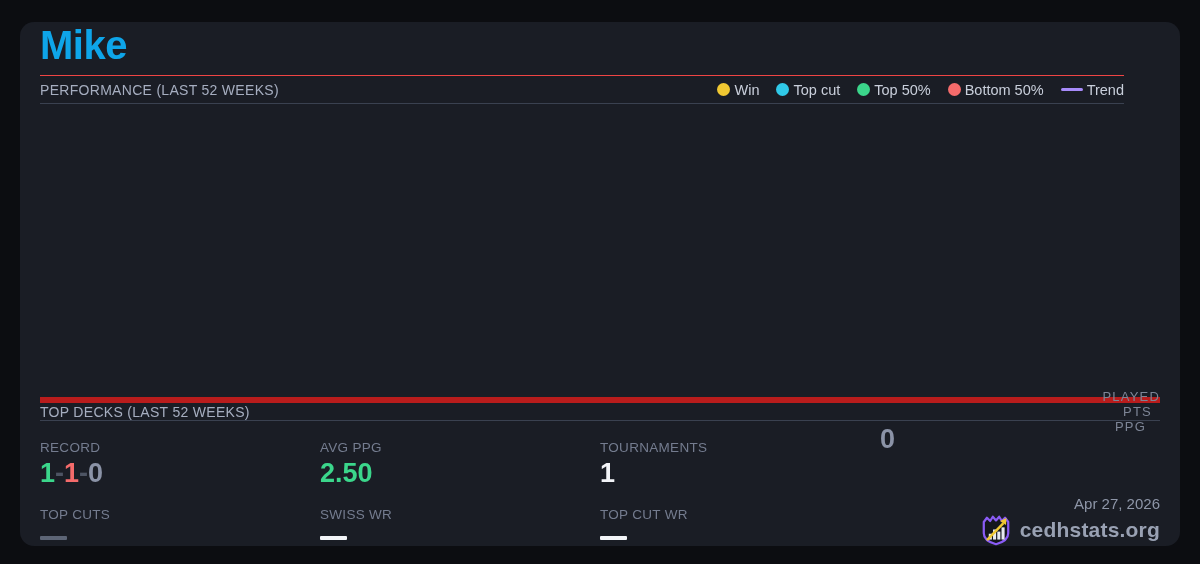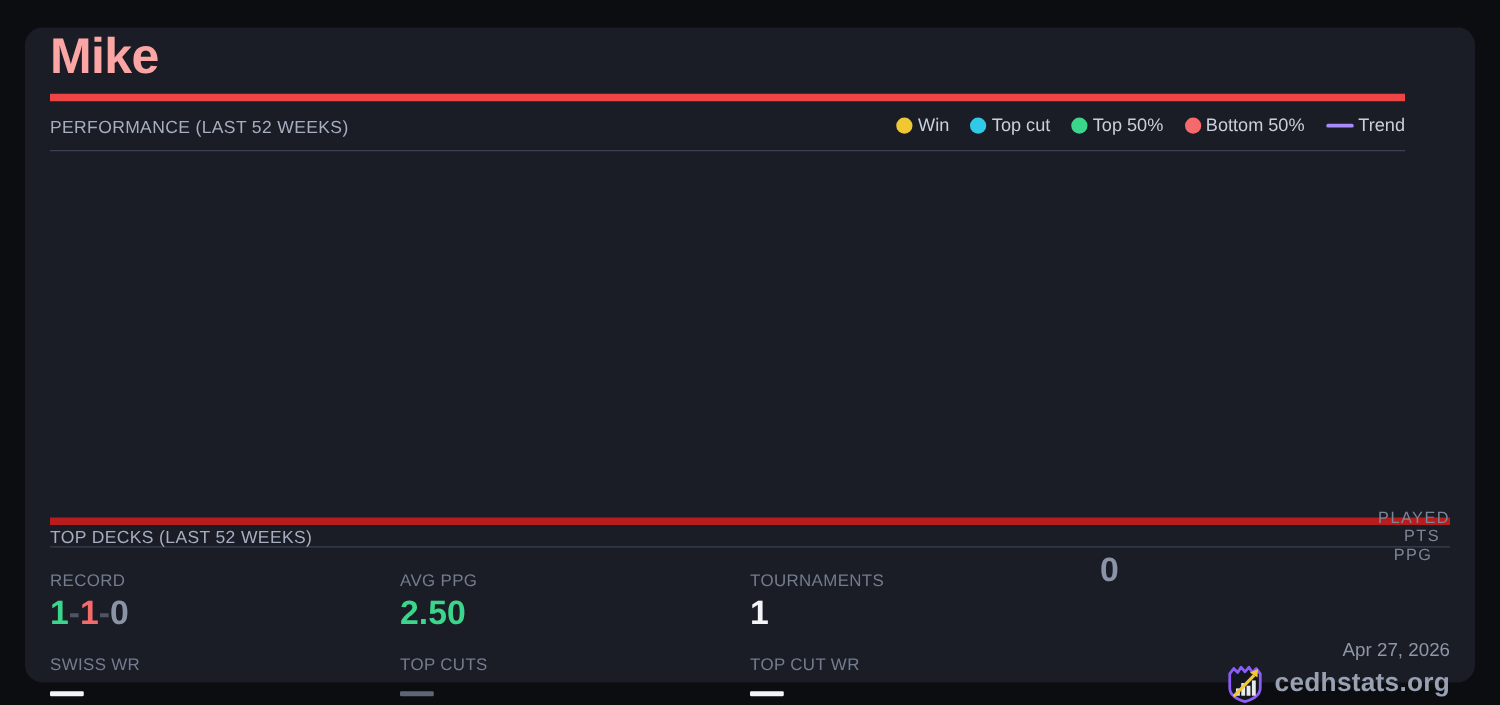"Mike" .player-name { color: #fca5a5 -> #0ea5e9 }
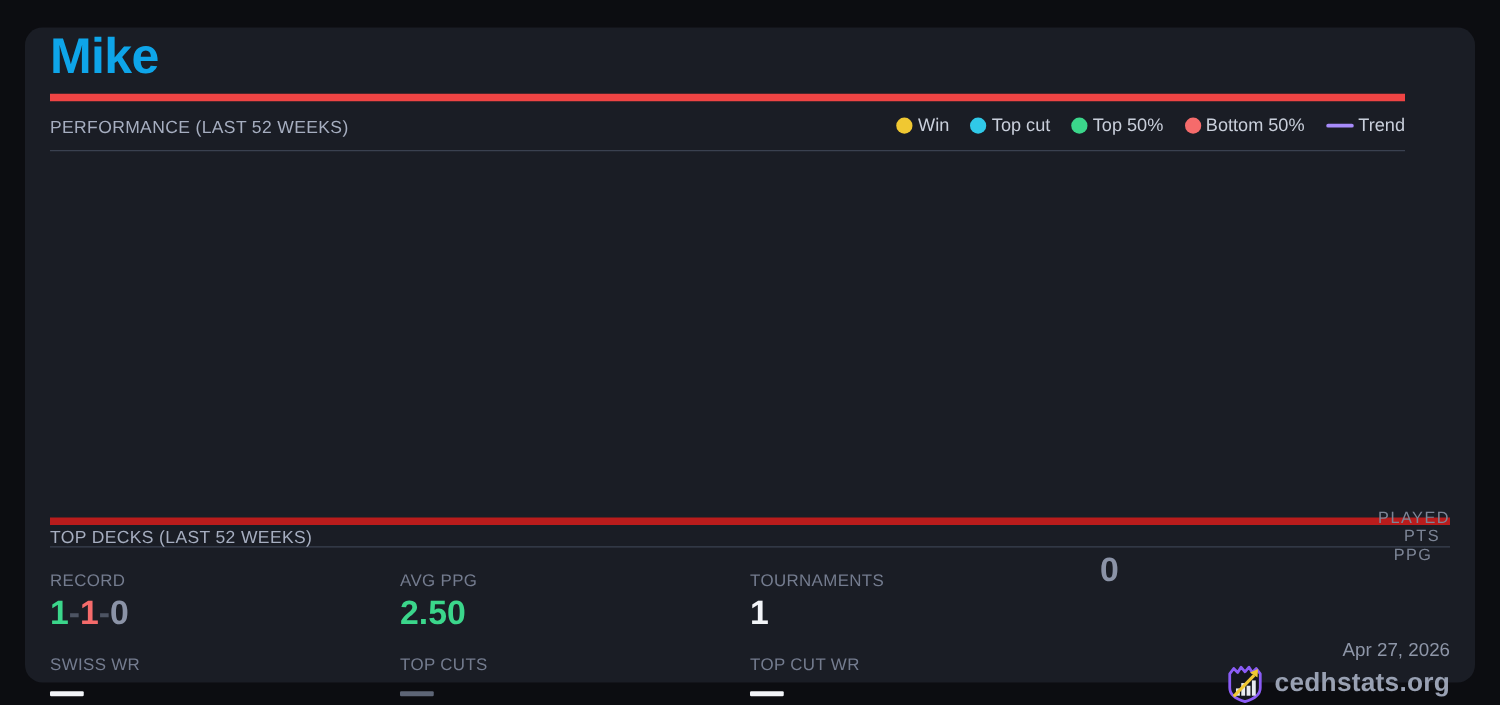"PERFORMANCE (LAST 52 WEEKS)" .perf-row { border-top: 6px solid #ef4444 -> 1px solid #ef4444; height: 46px -> 29px }
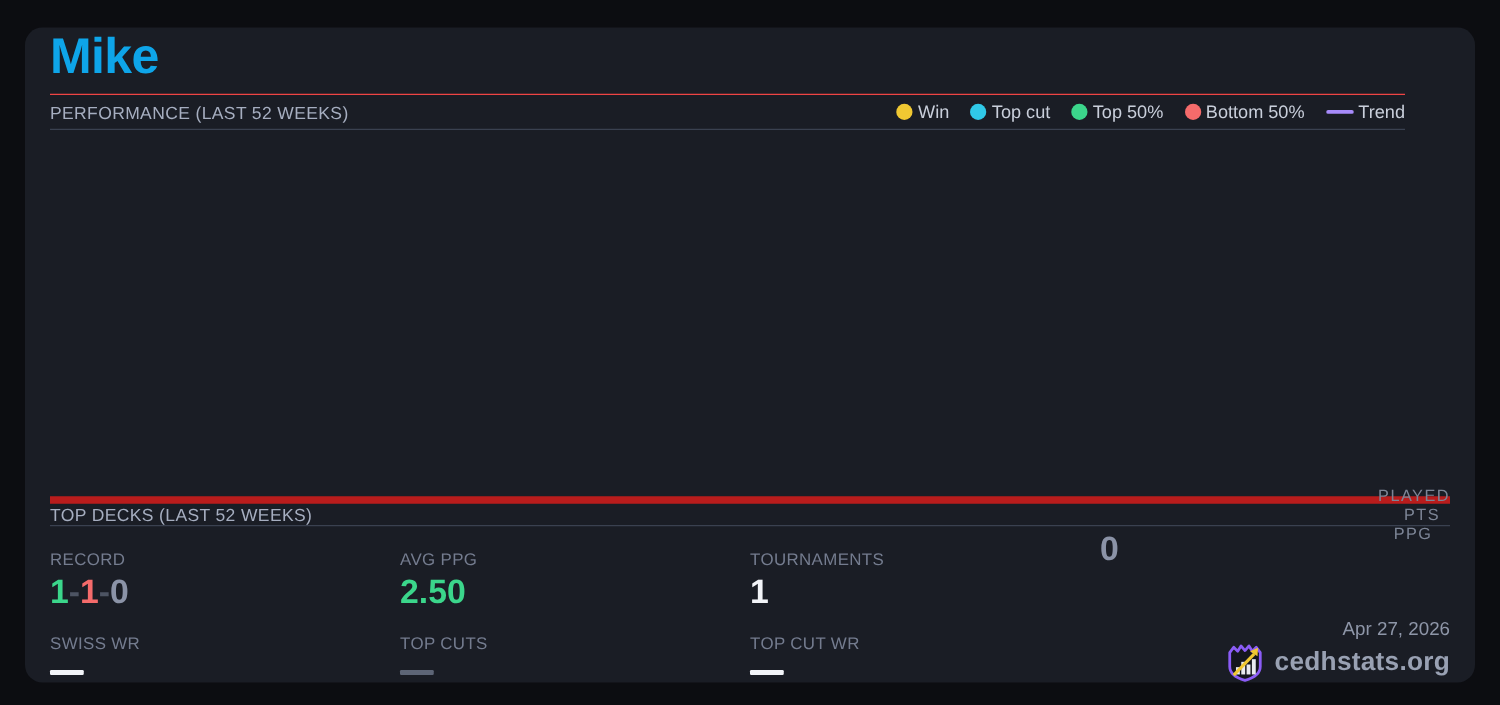"SWISS WR" div { order: before "TOP CUTS" -> after "TOP CUTS" }
